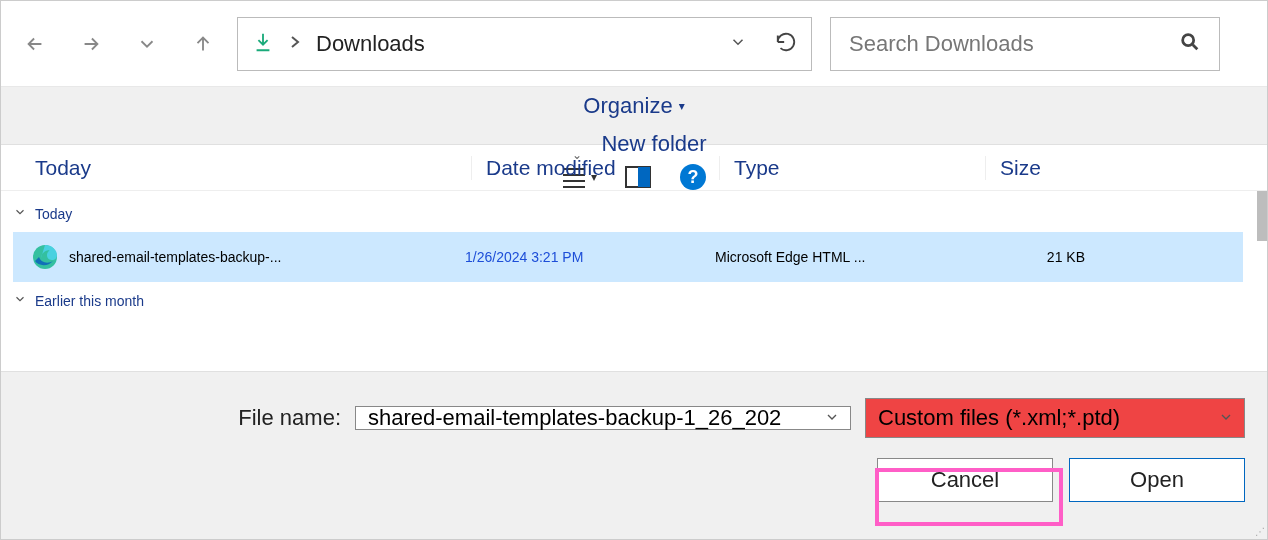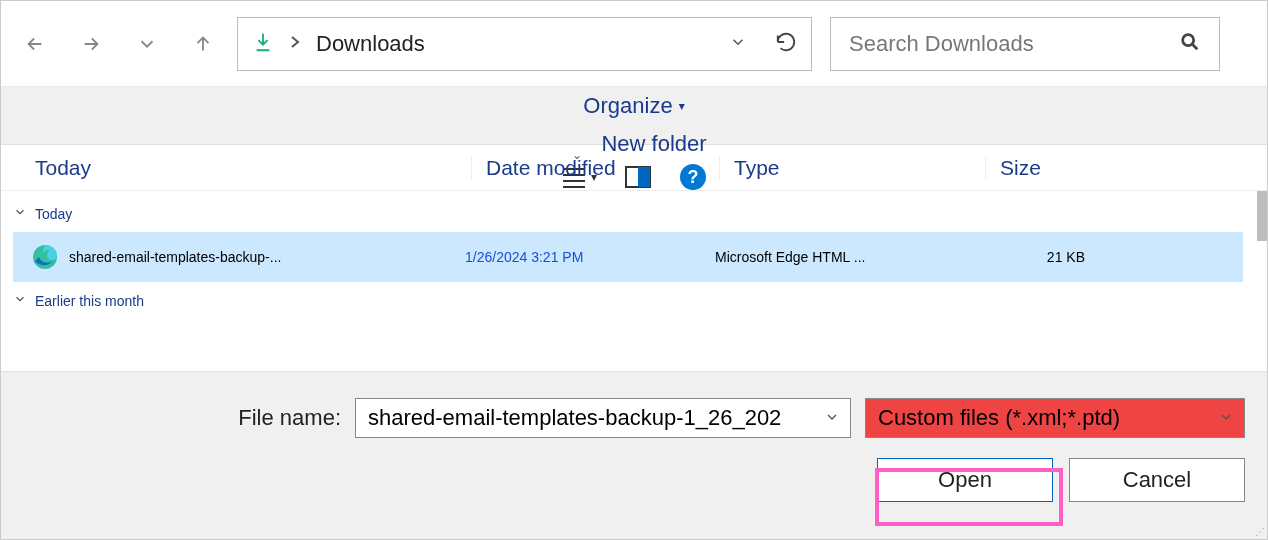"shared-email-templates-backup-1_26_202" .fn-input { height: 40px -> 24px }
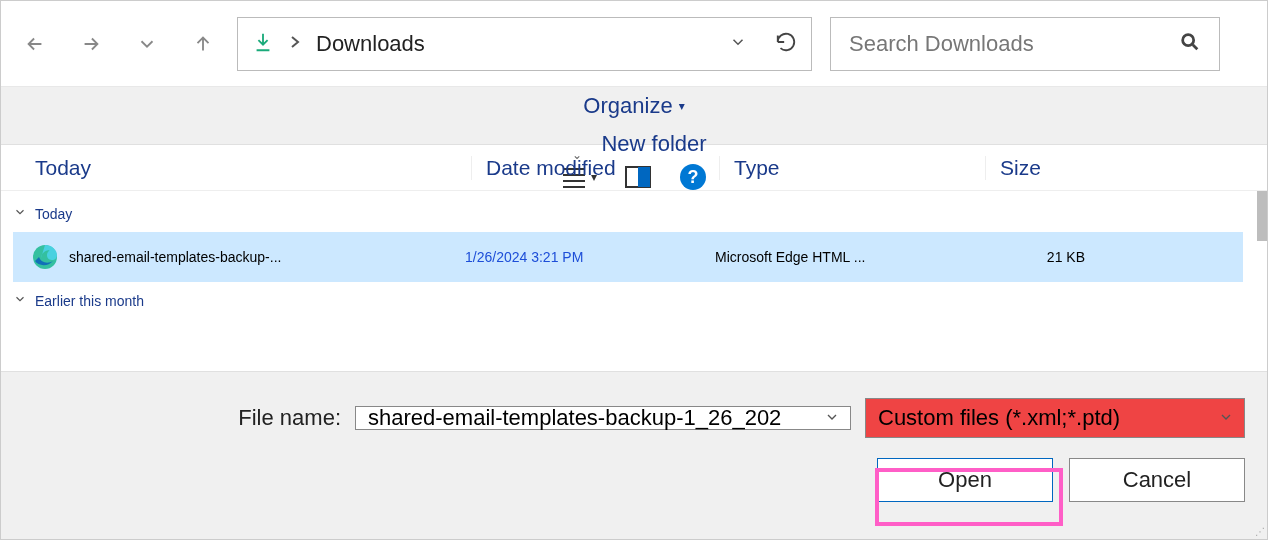"Open" div.btn { order: before "Cancel" -> after "Cancel" }
